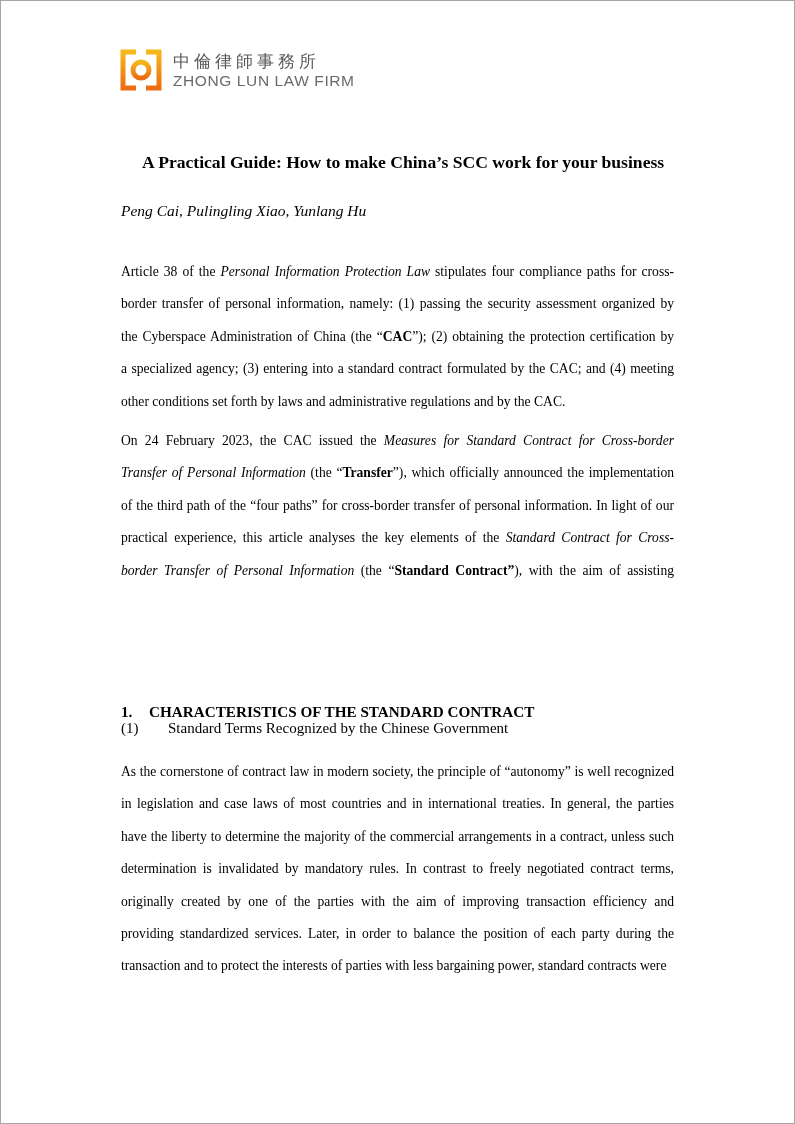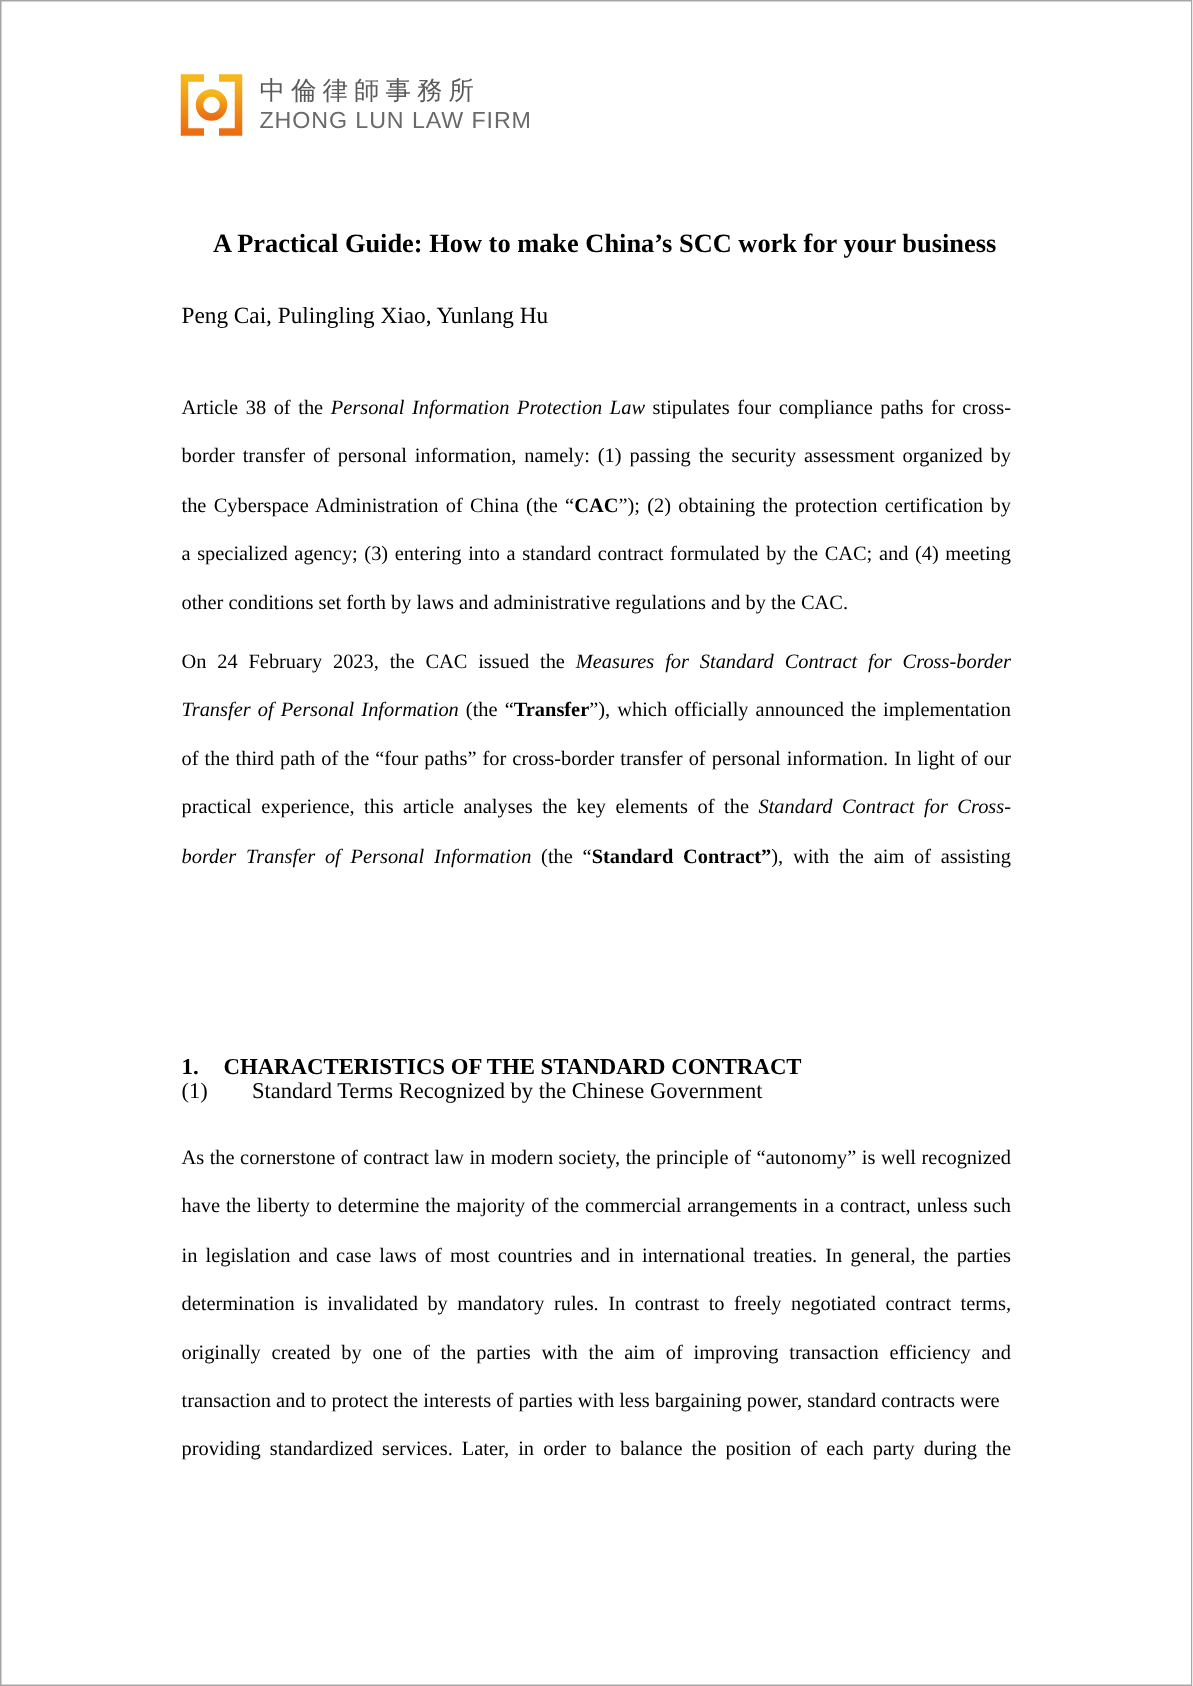"Peng Cai, Pulingling Xiao, Yunlang" .authors { font-style: none -> italic }
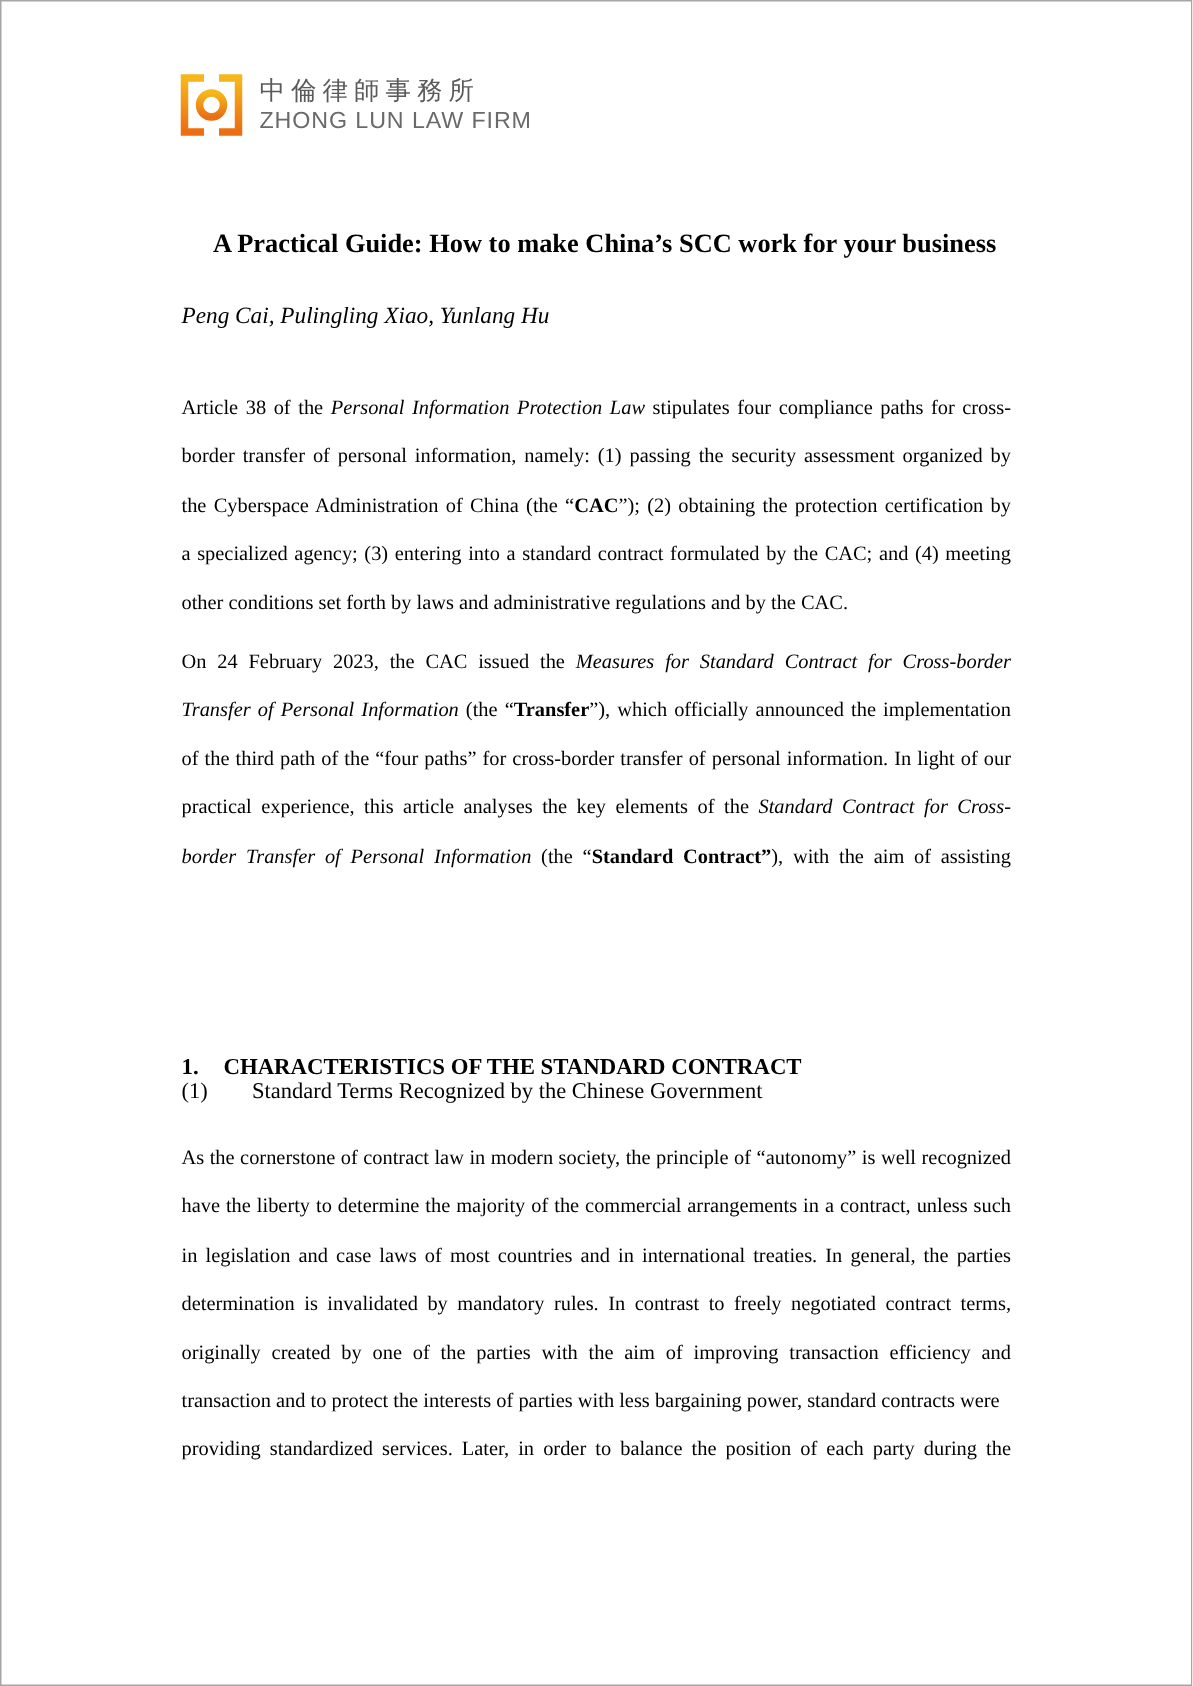"have the liberty to determine" span.line { order: before "in legislation and case laws" -> after "in legislation and case laws" }
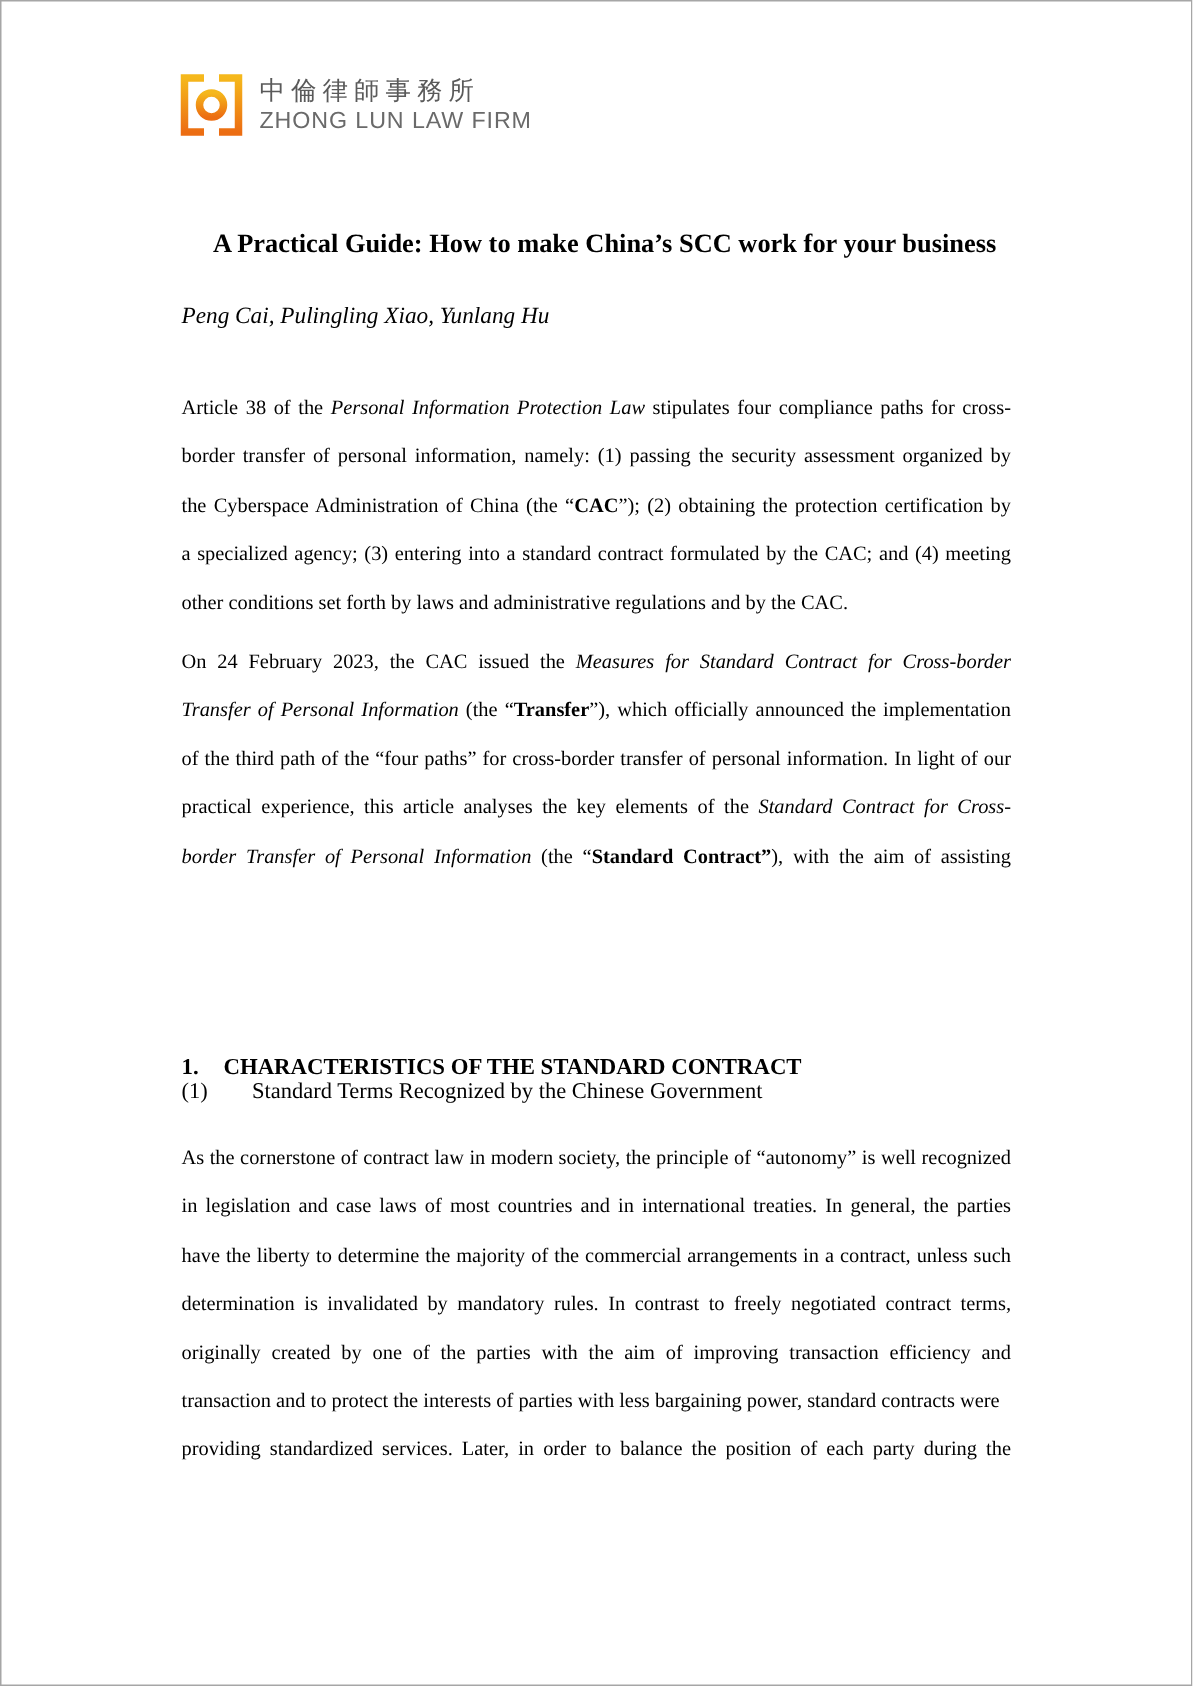"transaction and to protect the" span.line { order: before "providing standardized services. Later," -> after "providing standardized services. Later," }
